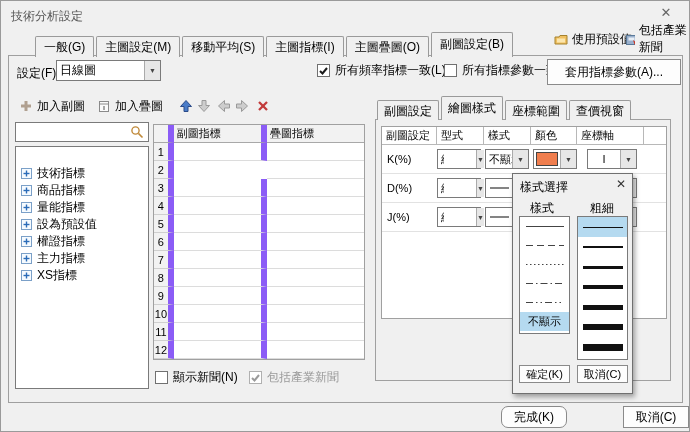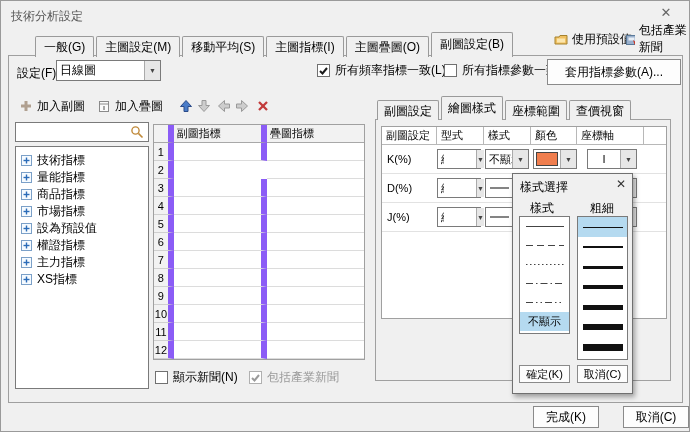"技術指標" .tree { padding-top: 5px -> 18px }
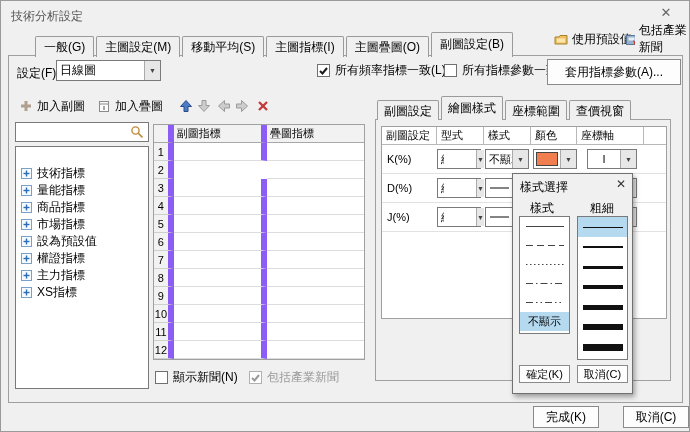"量能指標" div.titem { order: before "商品指標" -> after "商品指標" }
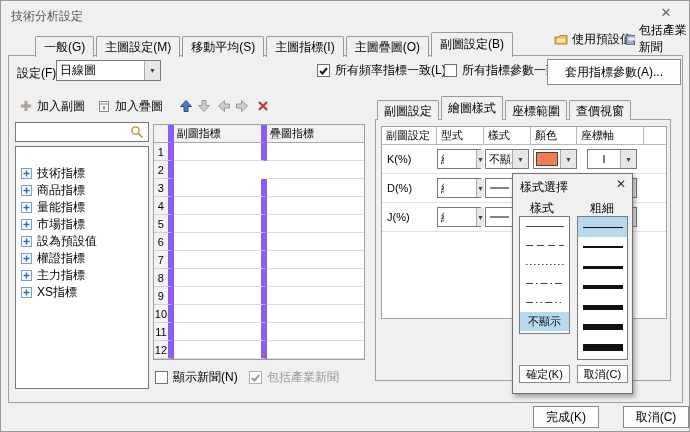"市場指標" div.titem { html: <div> <svg> <rect></rect> <line></line> <line></line> </svg> <span>市場指標</span> </div> -> none }
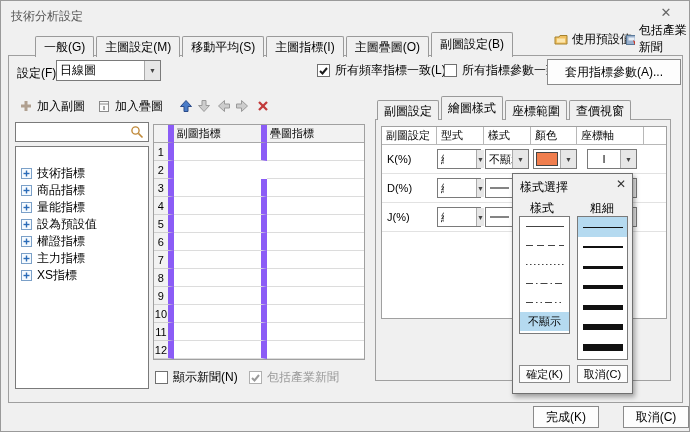"完成(K)" div.abs { border-radius: none -> 7px; left: 532px -> 500px }
